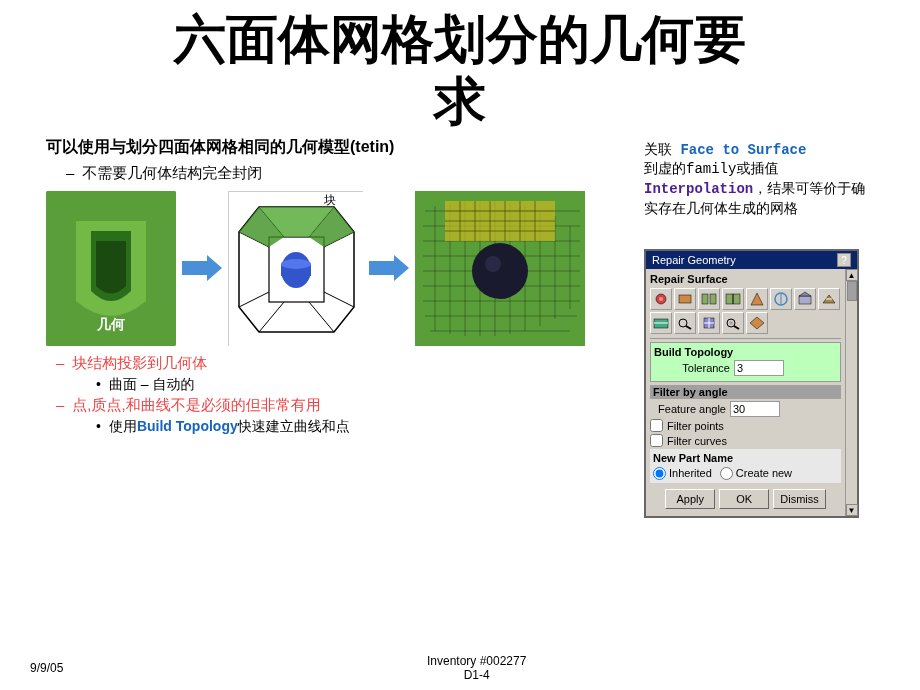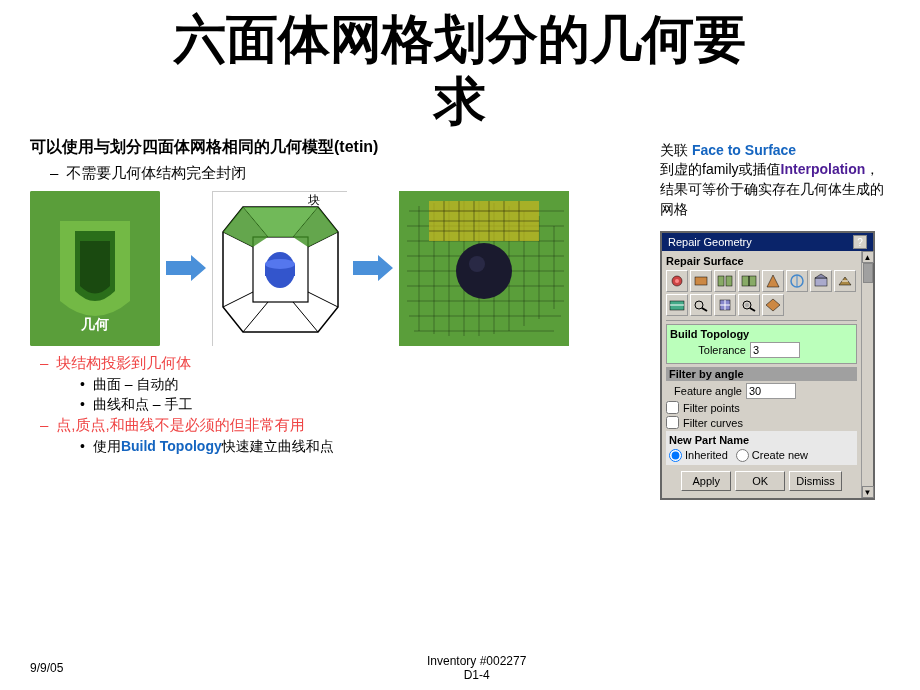"可以使用与划分四面体网格相同的几何模型(tetin)" .content-area { padding: 0 30px -> 0 46px }
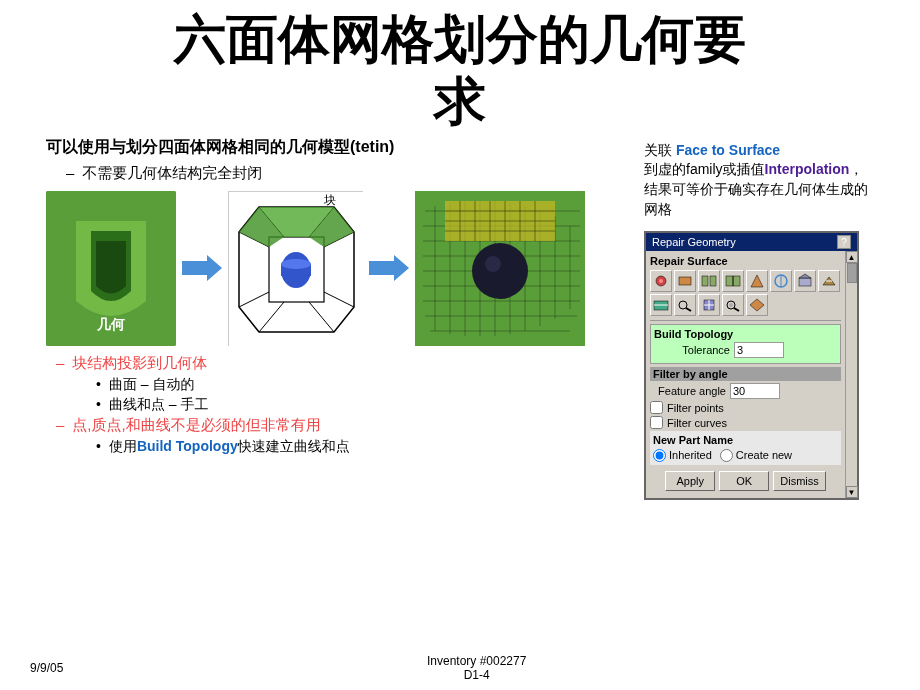"关联 Face to Surface" .annotation-box { font-family: none -> Liberation Mono, monospace; margin-bottom: 8px -> 26px }
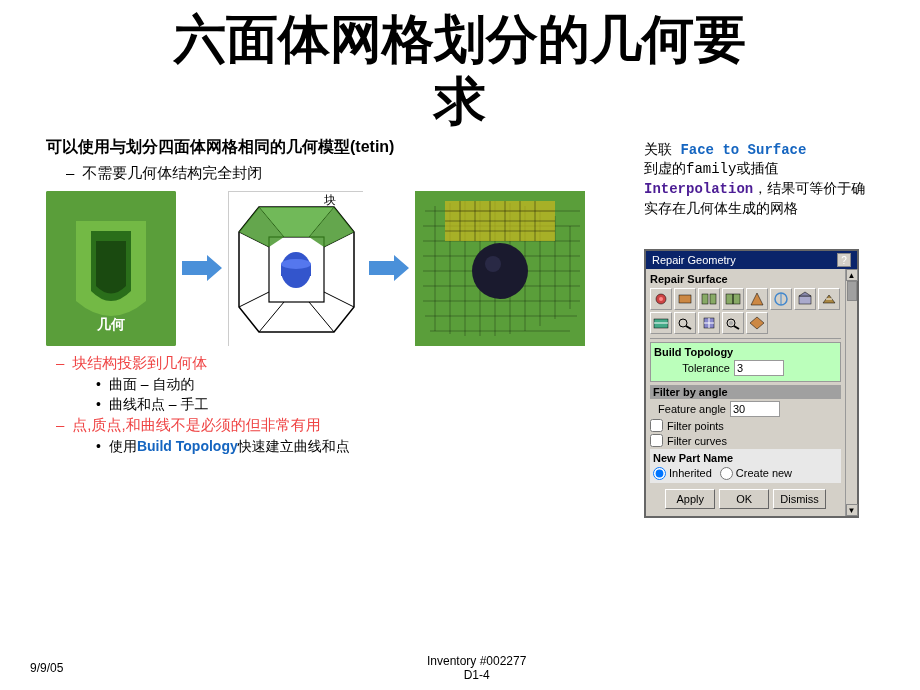"曲线和点 – 手工" div.dot-bullet { html: <div> <span>曲线和点 – 手工</span> </div> -> none }
